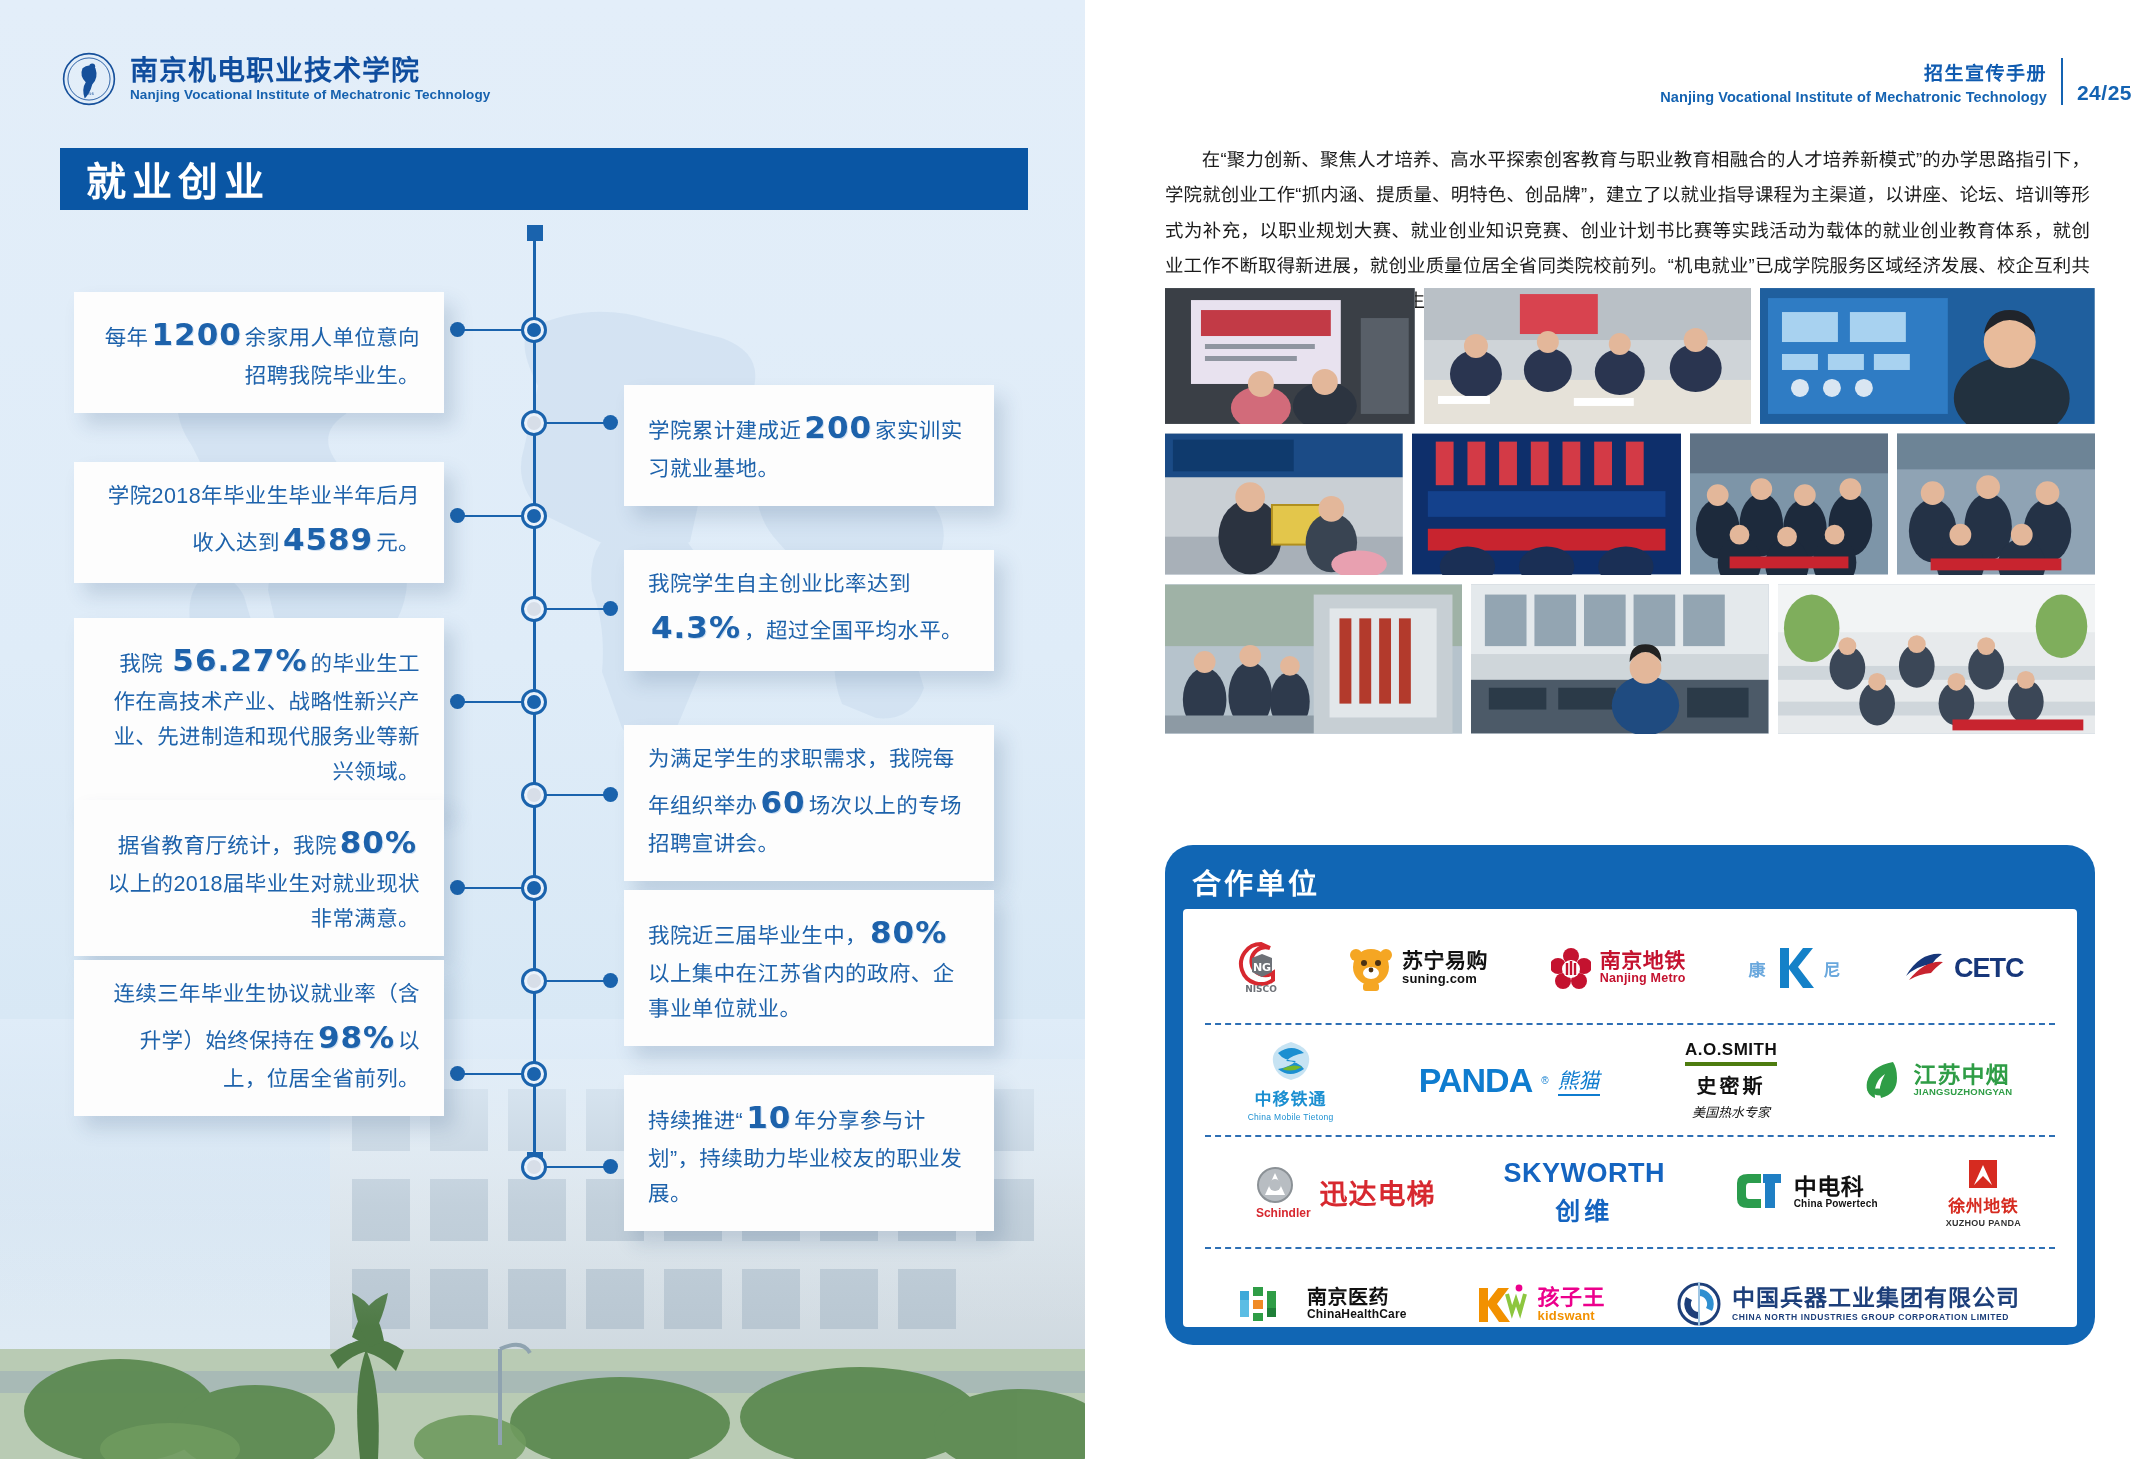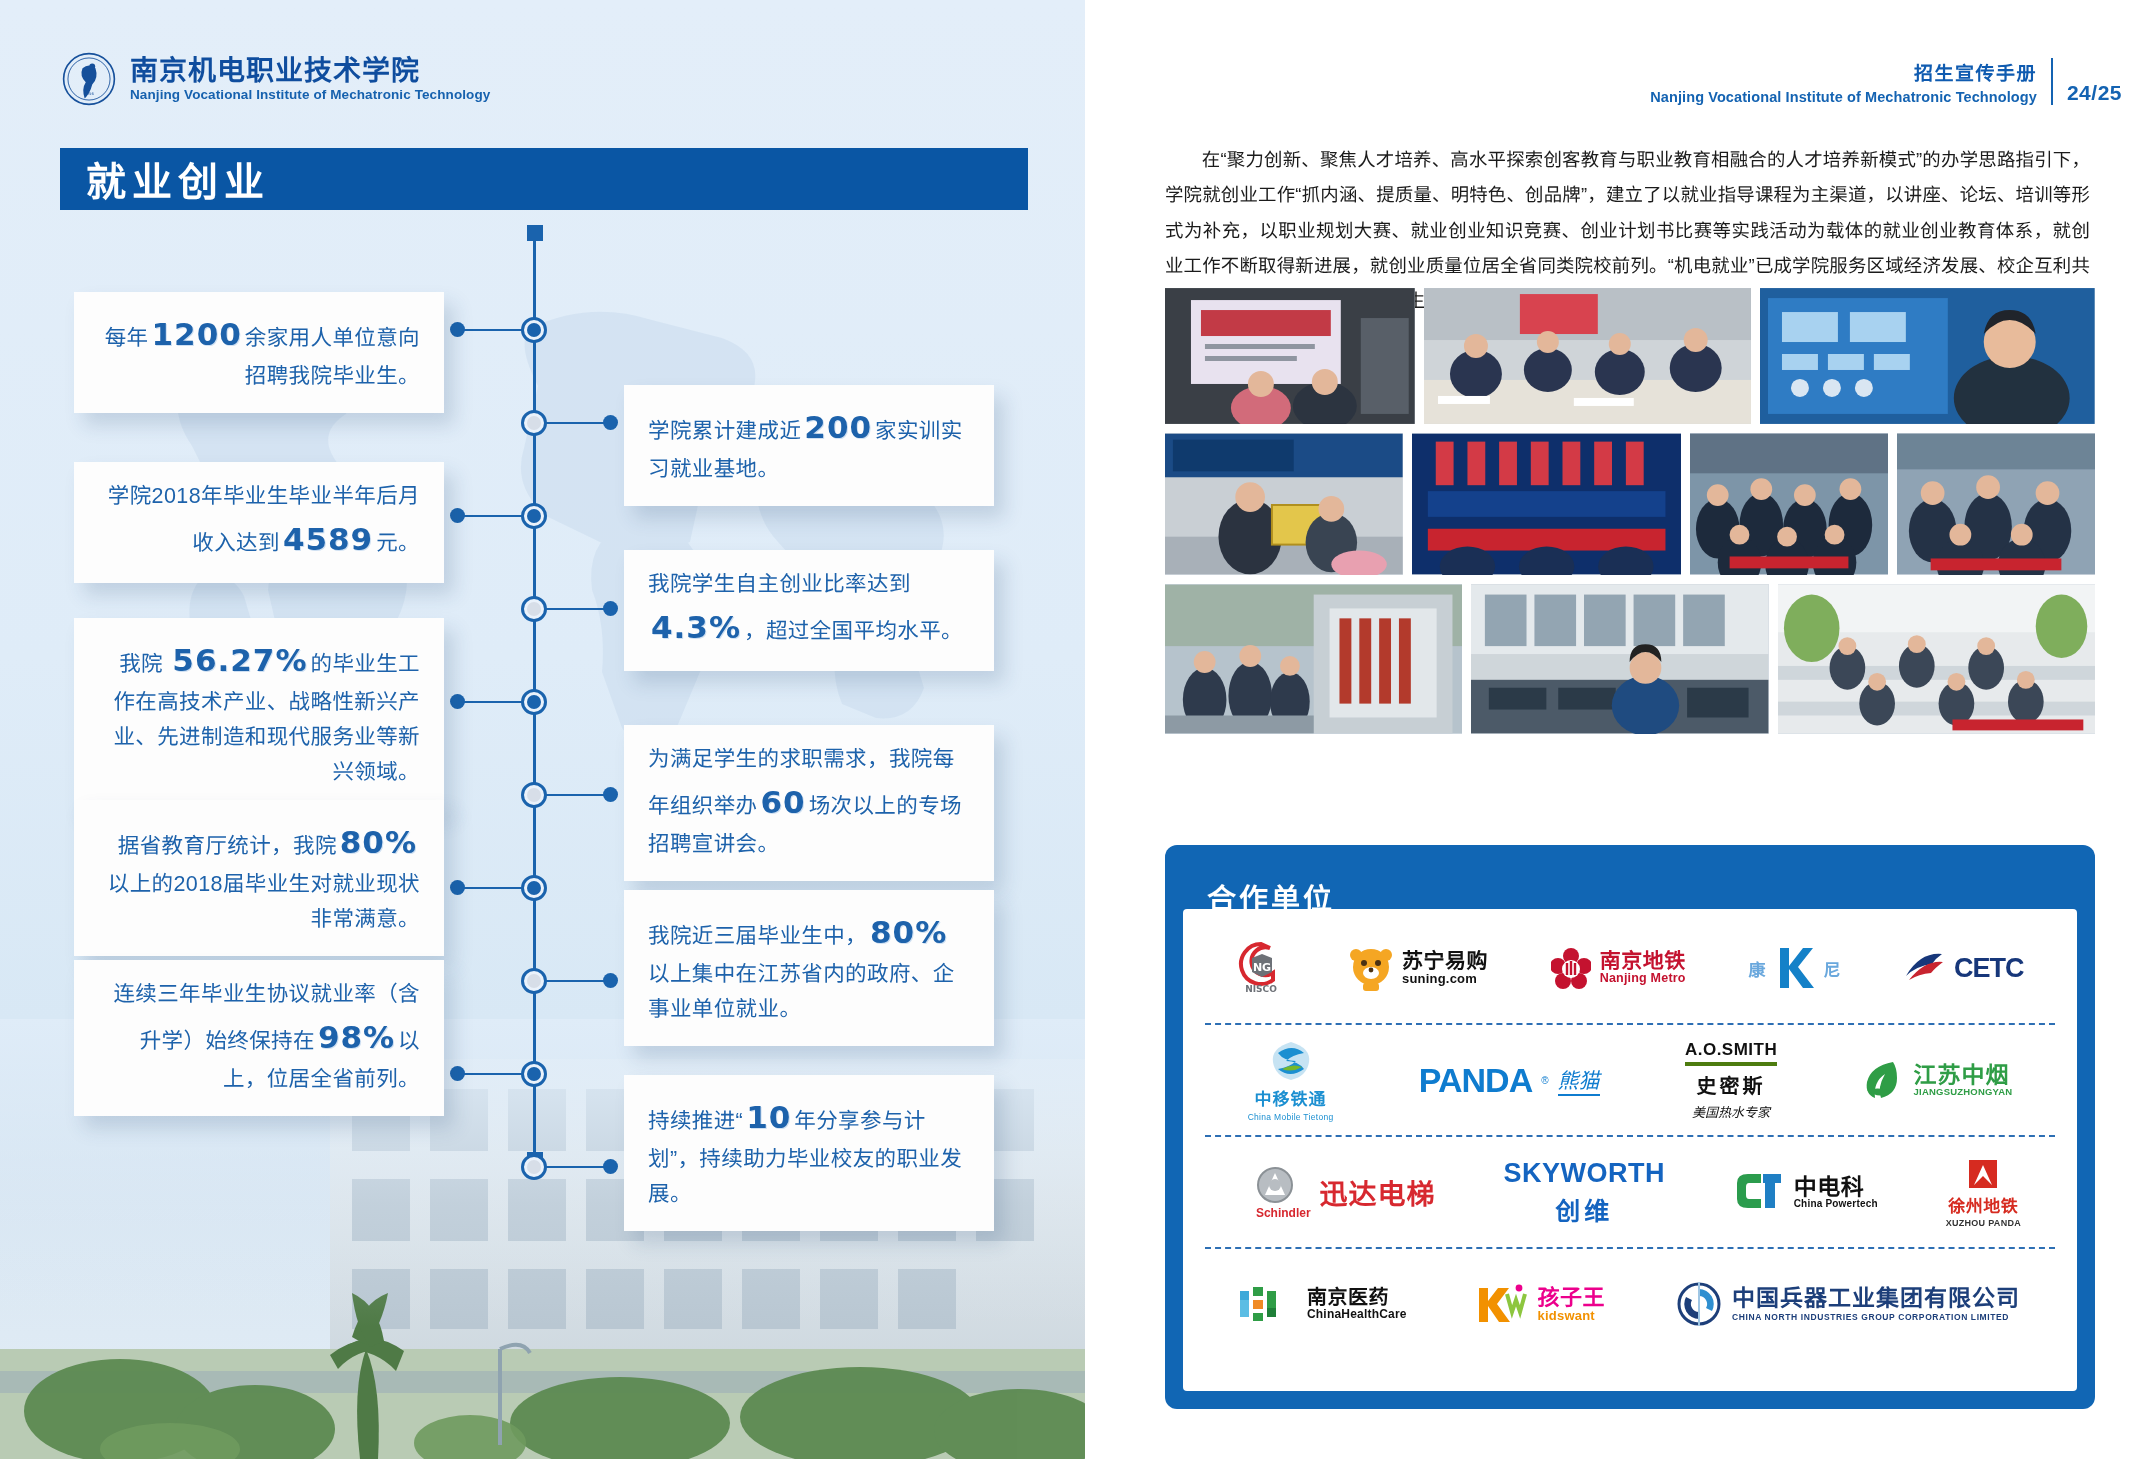"招生宣传手册" .rp-head { right: 28px -> 18px }
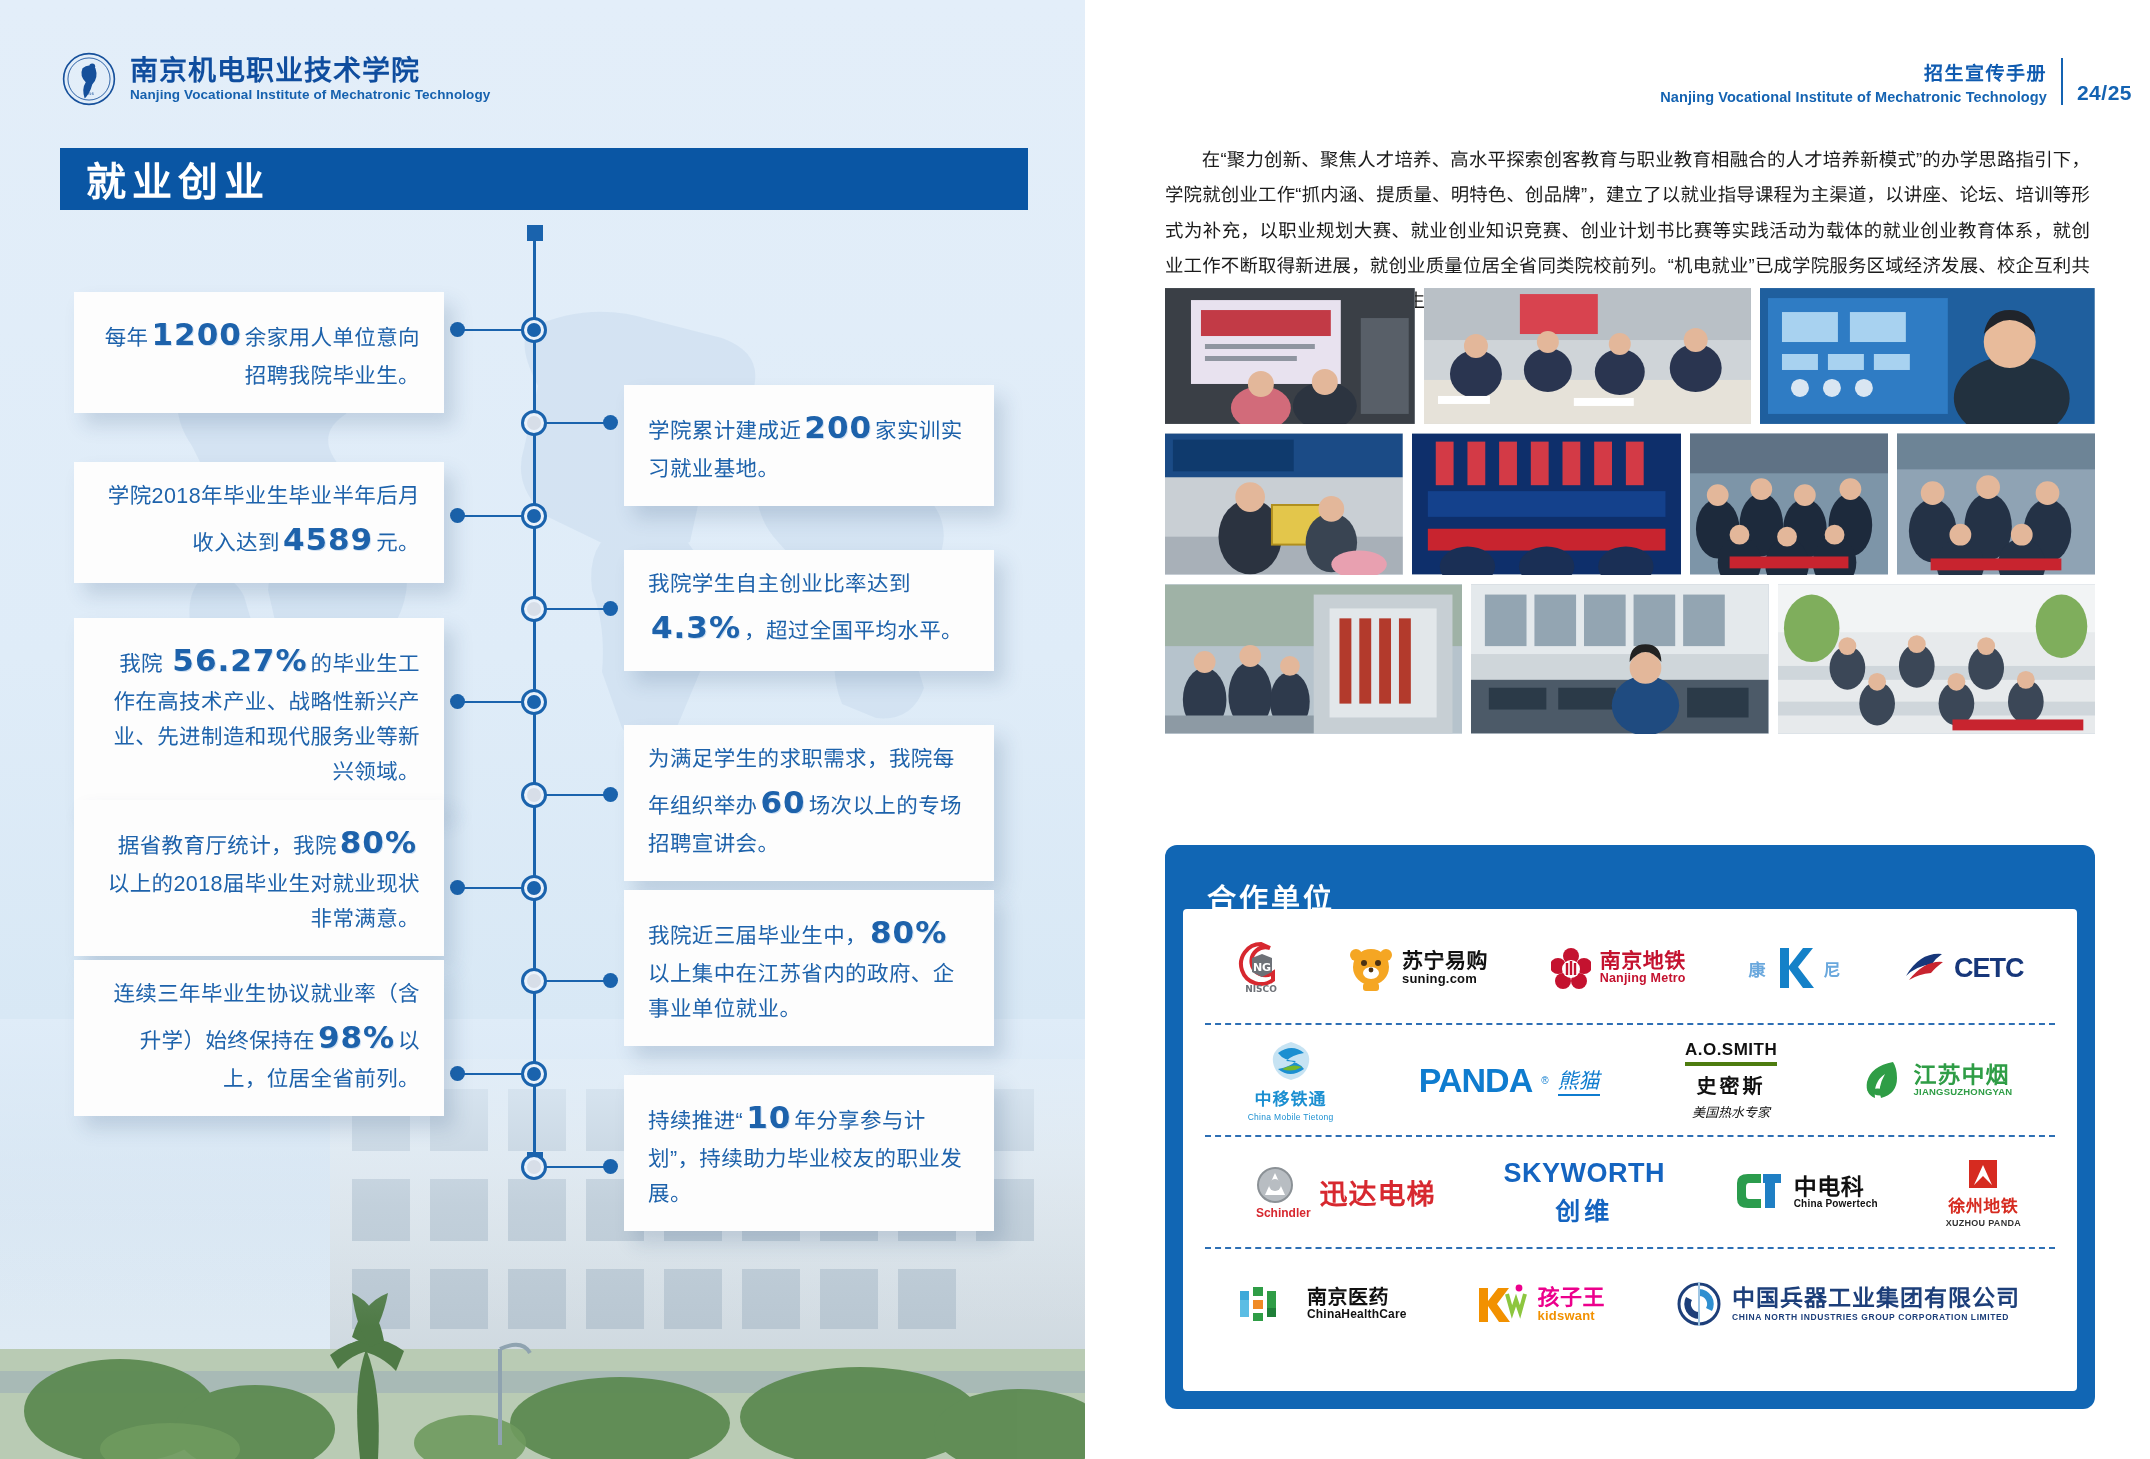"合作单位" .partners { border-radius: 12px -> 28px; height: 564px -> 500px; padding: 16px -> 1px }
